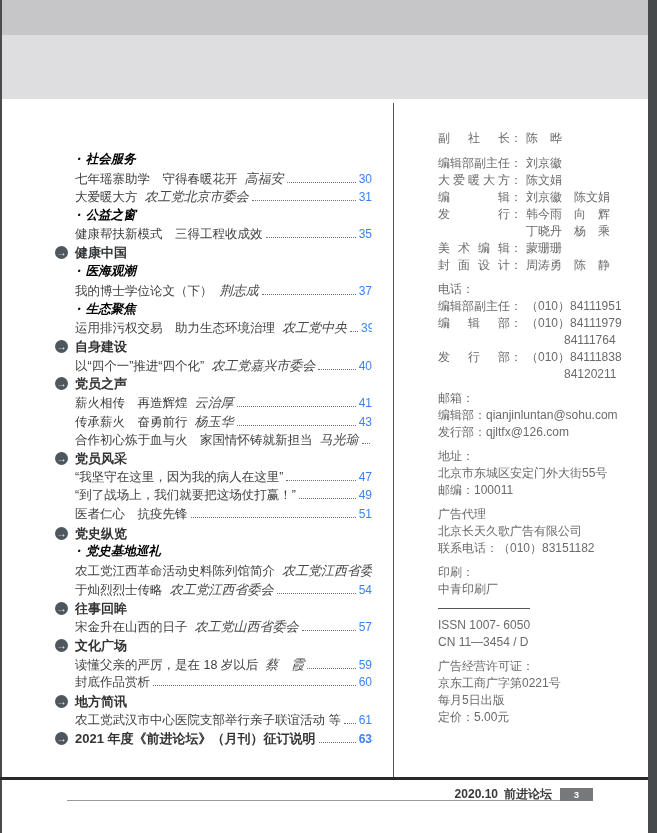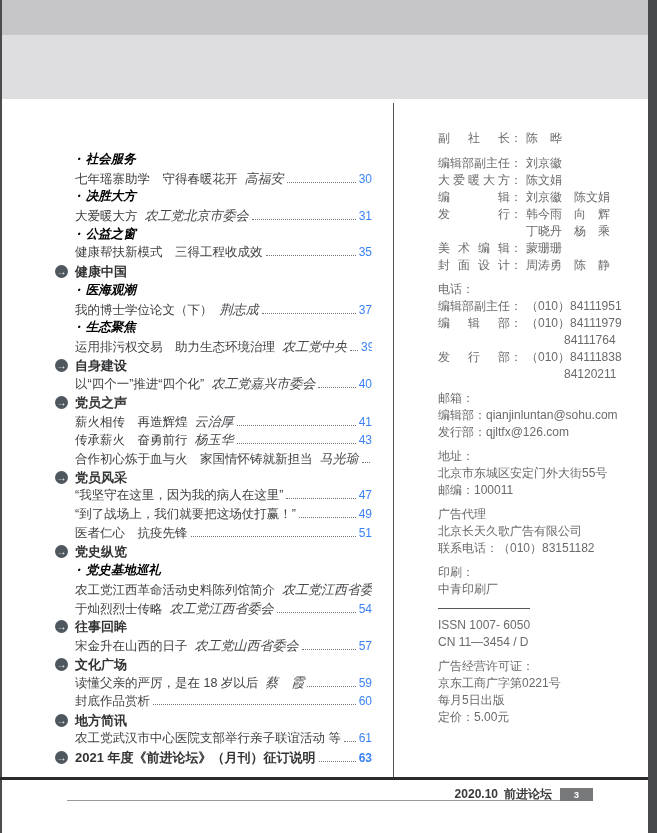"· 决胜大方" div.toc-row { html: <div> <span>· 决胜大方</span> </div> -> none }
